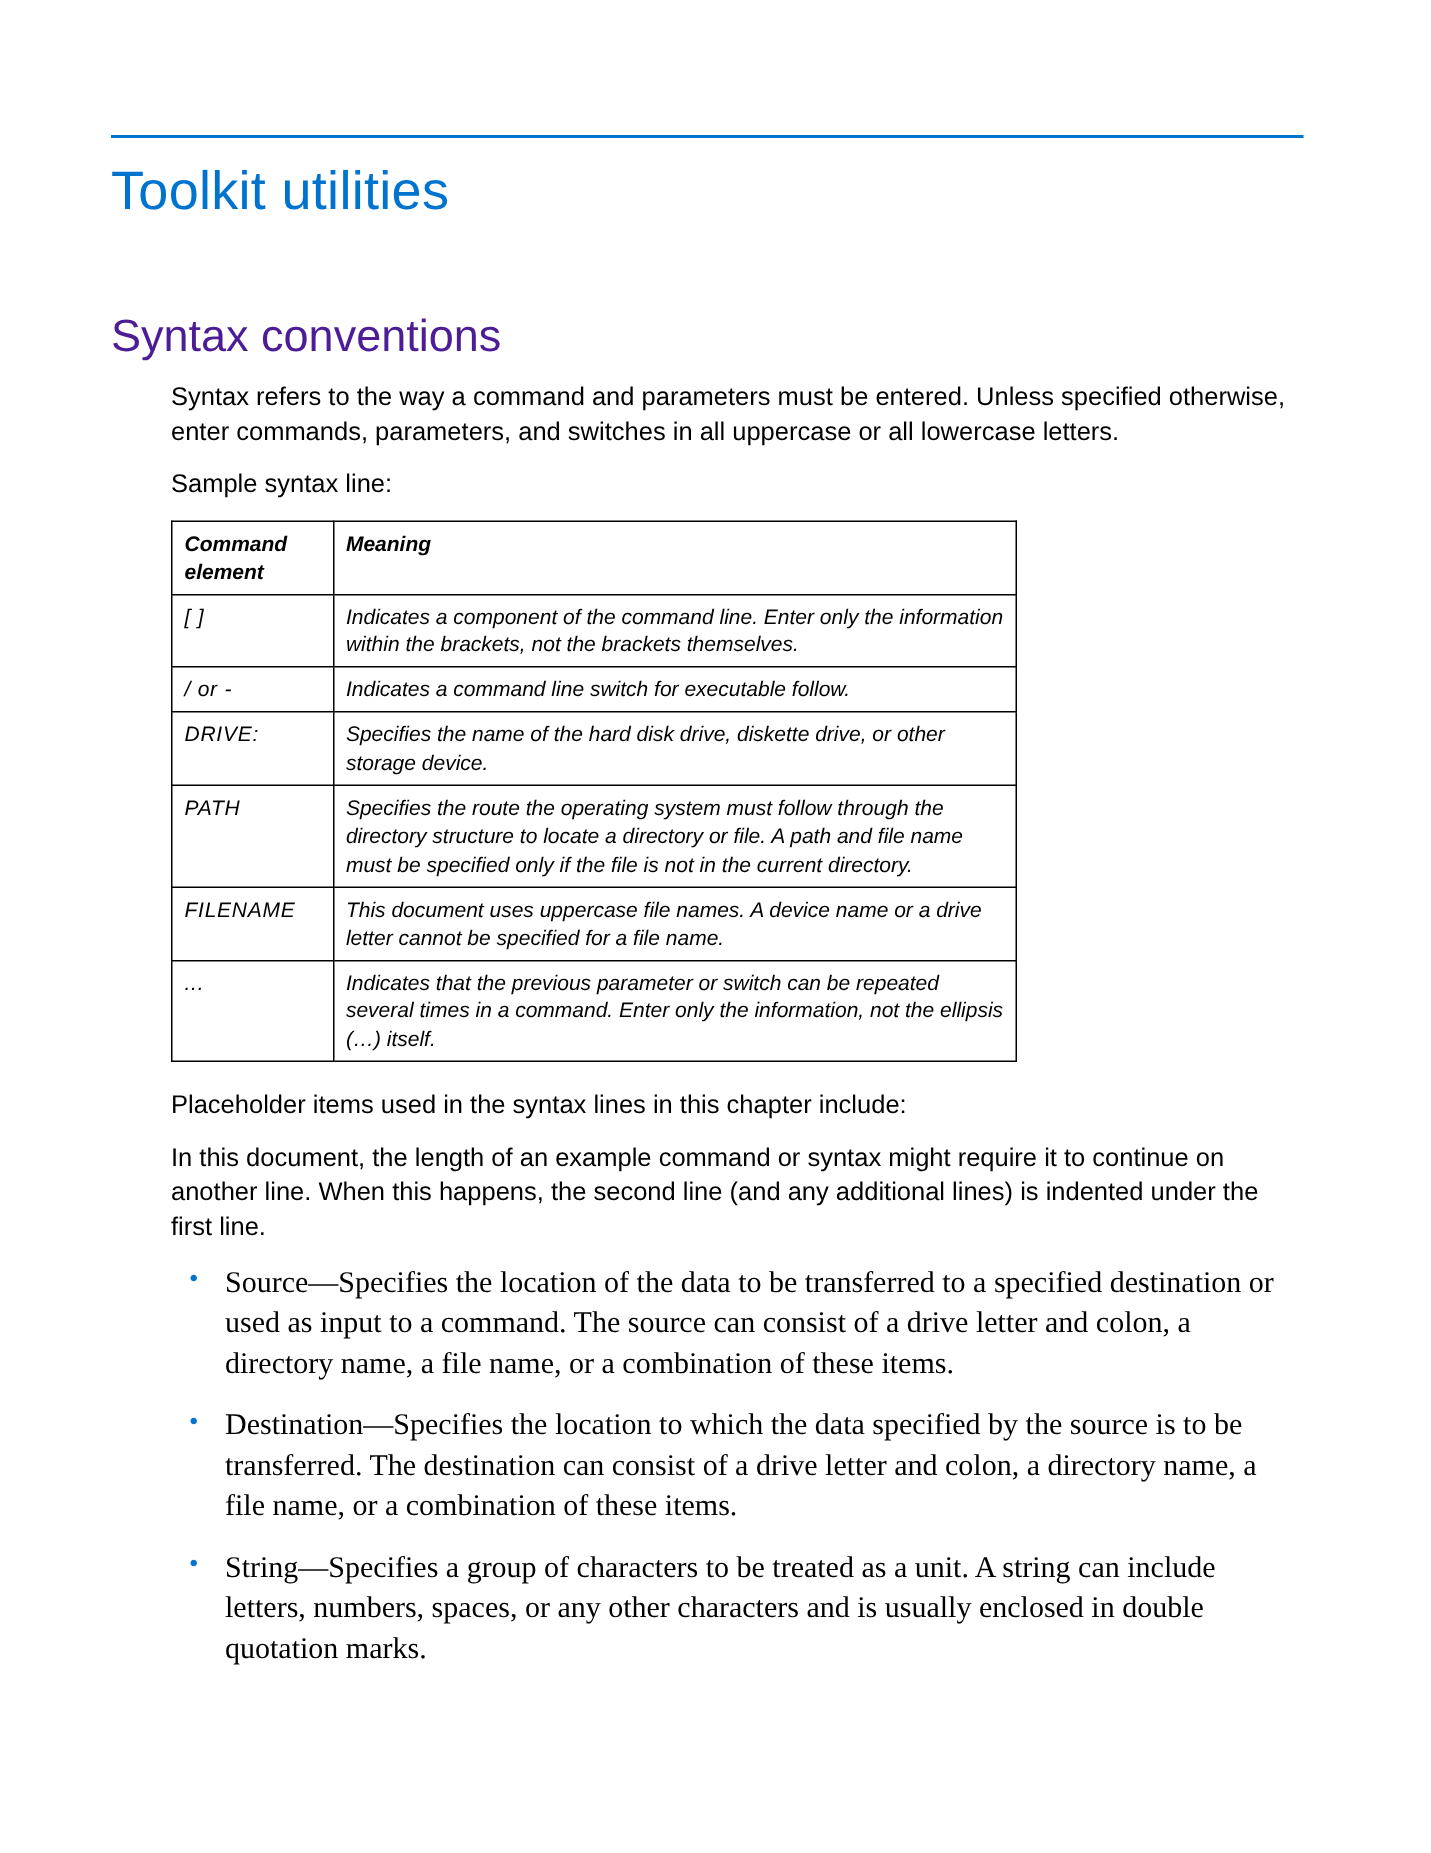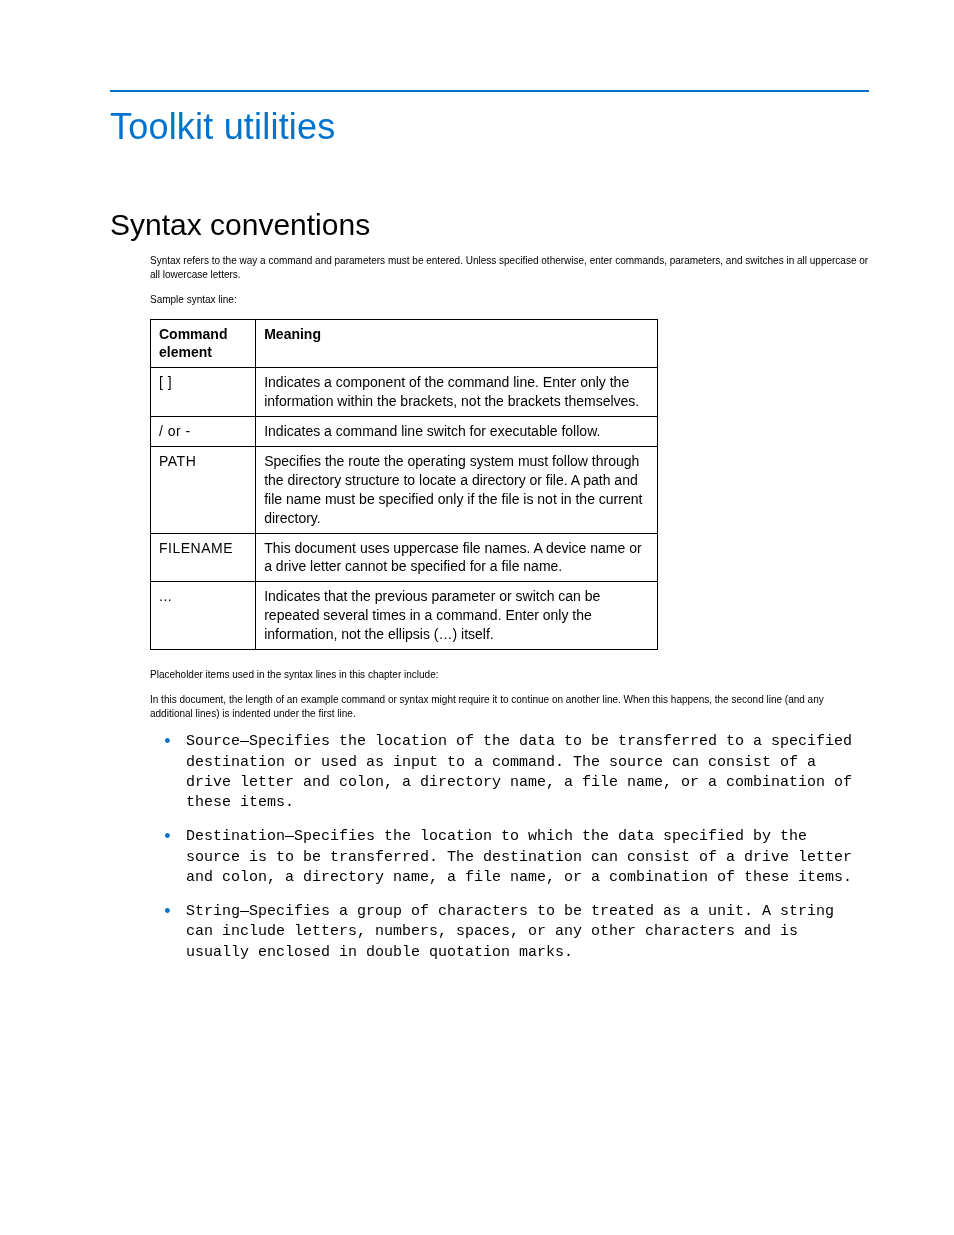"Toolkit utilities" .page { padding: 90px 85px 50px 110px -> 90px 85px 50px 74px }
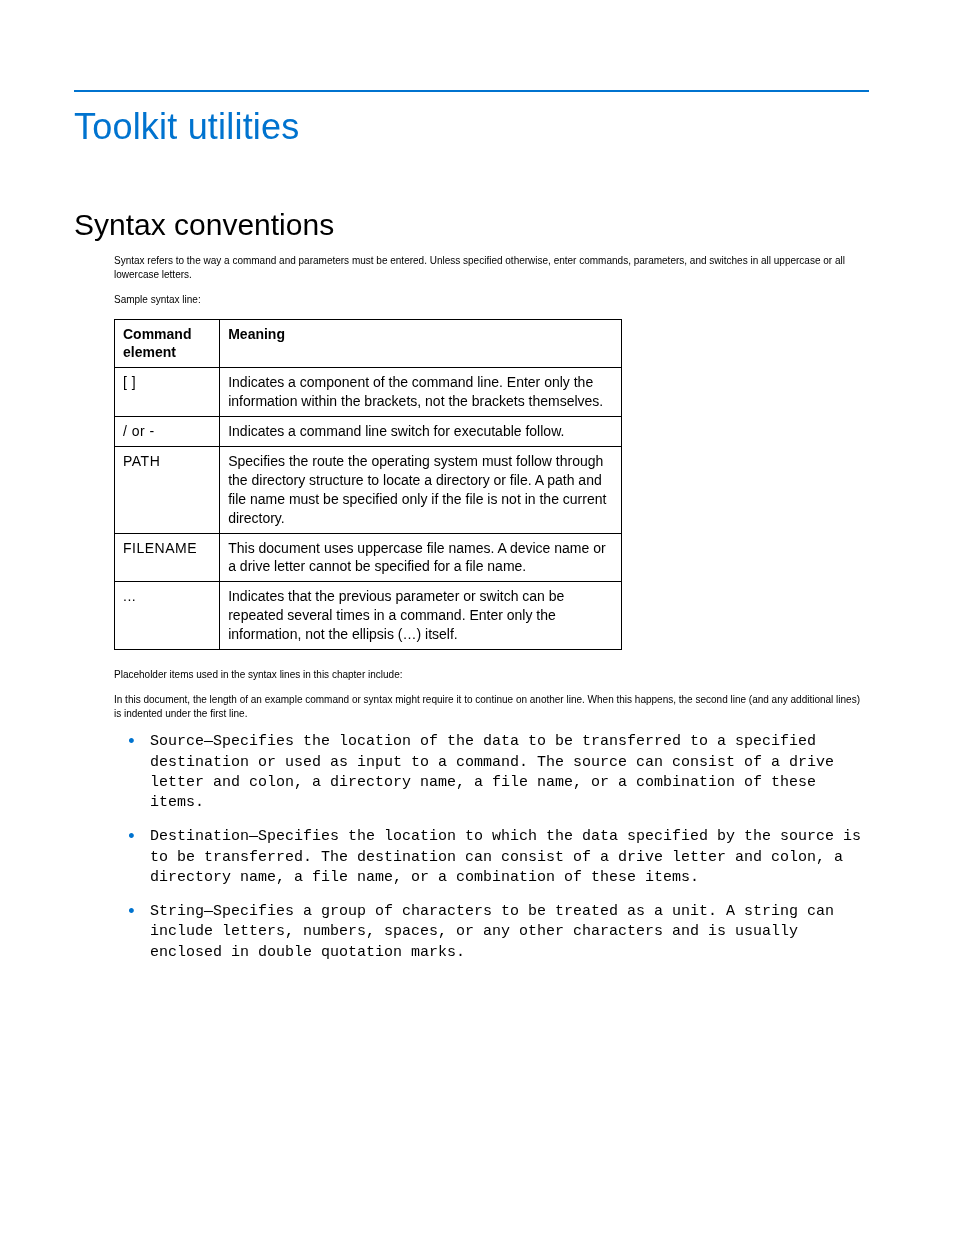"Syntax conventions" h2.section { color: #000000 -> #4c1d95 }
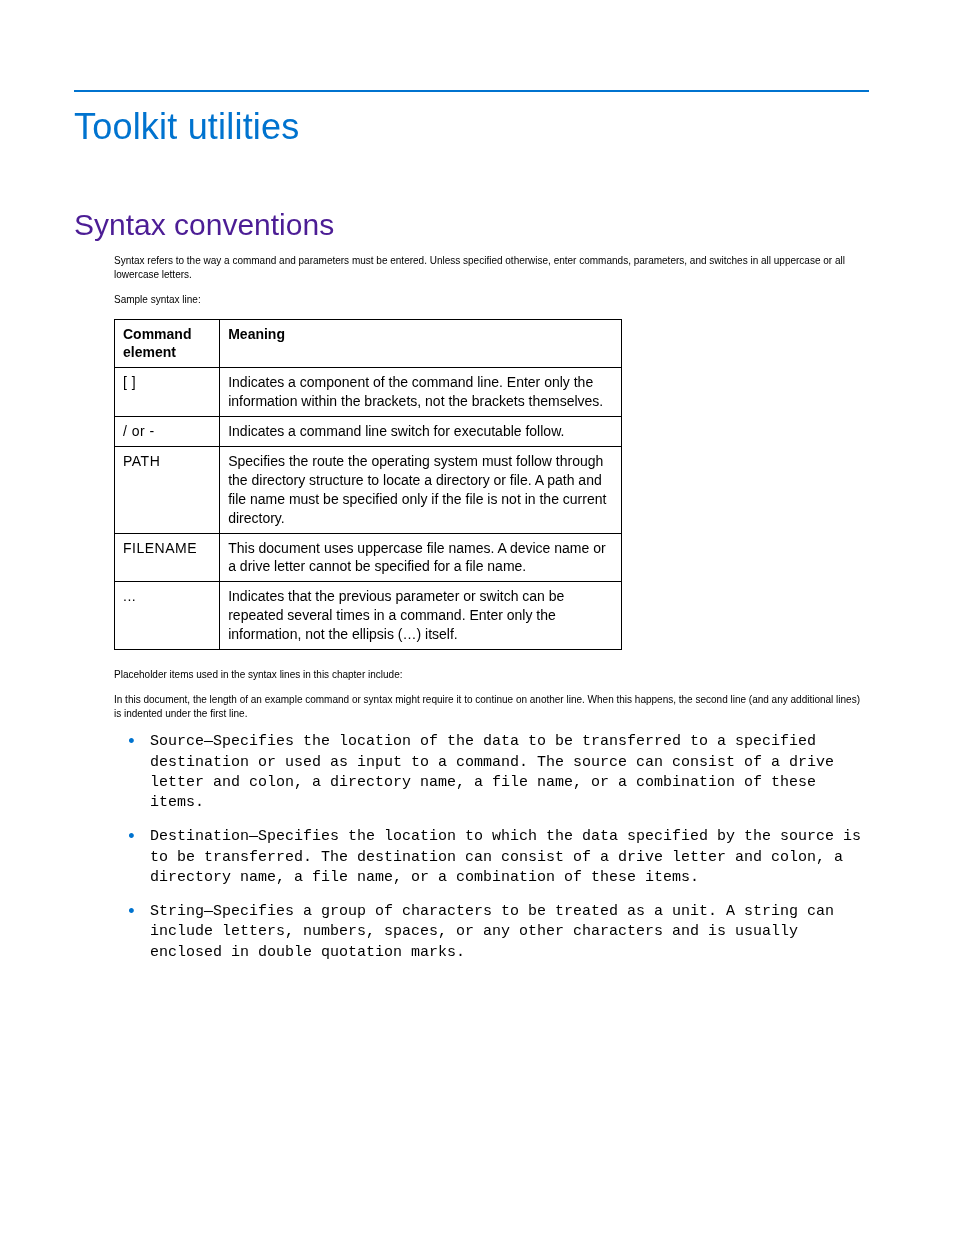"Syntax refers to the way" p { font-size: 10px -> 17px }
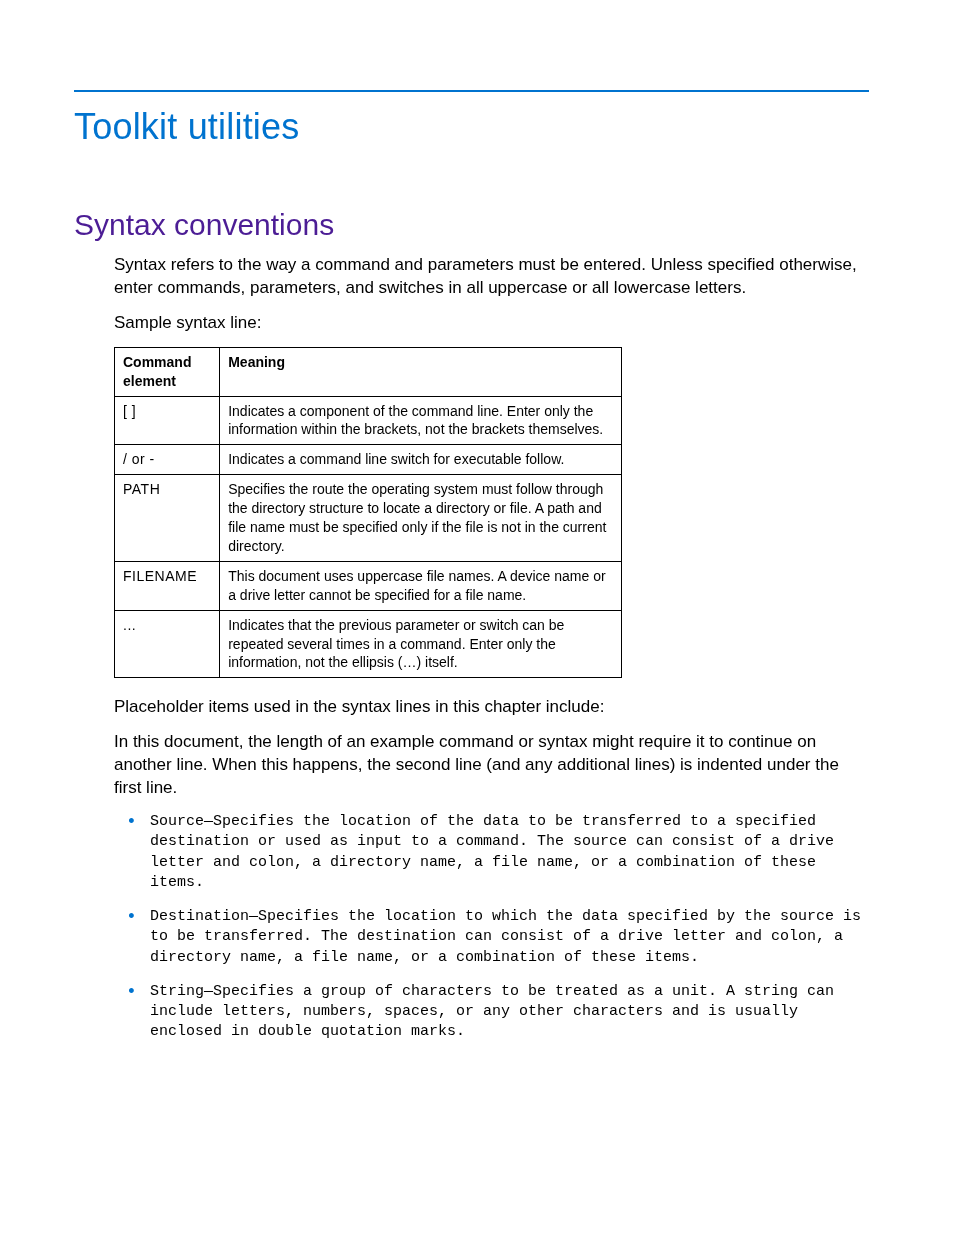"Command element" table.syntax { font-style: none -> italic; width: 508px -> 564px }
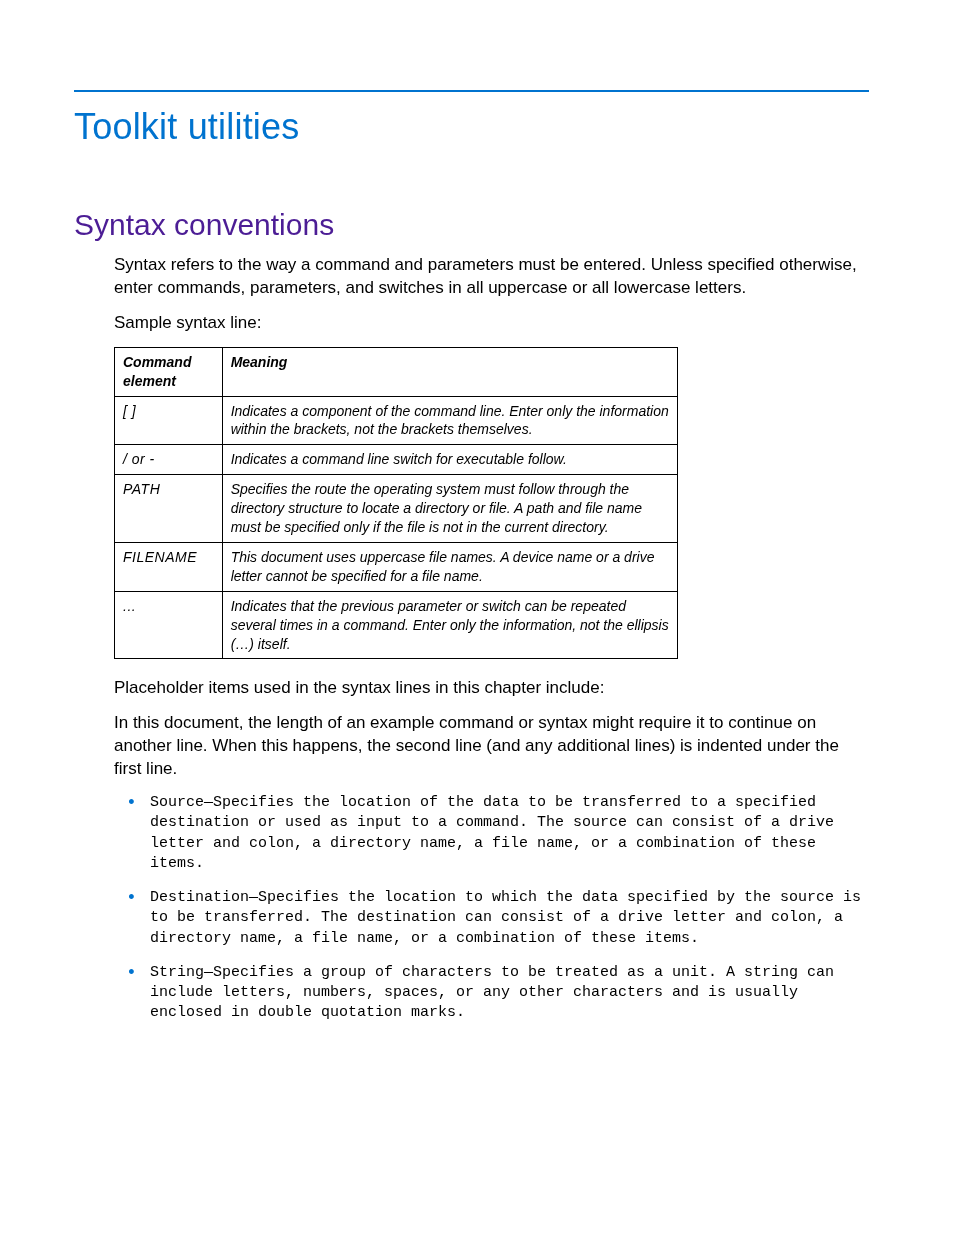"DRIVE:" tr { html: none -> <tr> <td>DRIVE:</td> <td>Specifies the name of the hard disk drive, diskette drive, or other storage device.</td> </tr> }
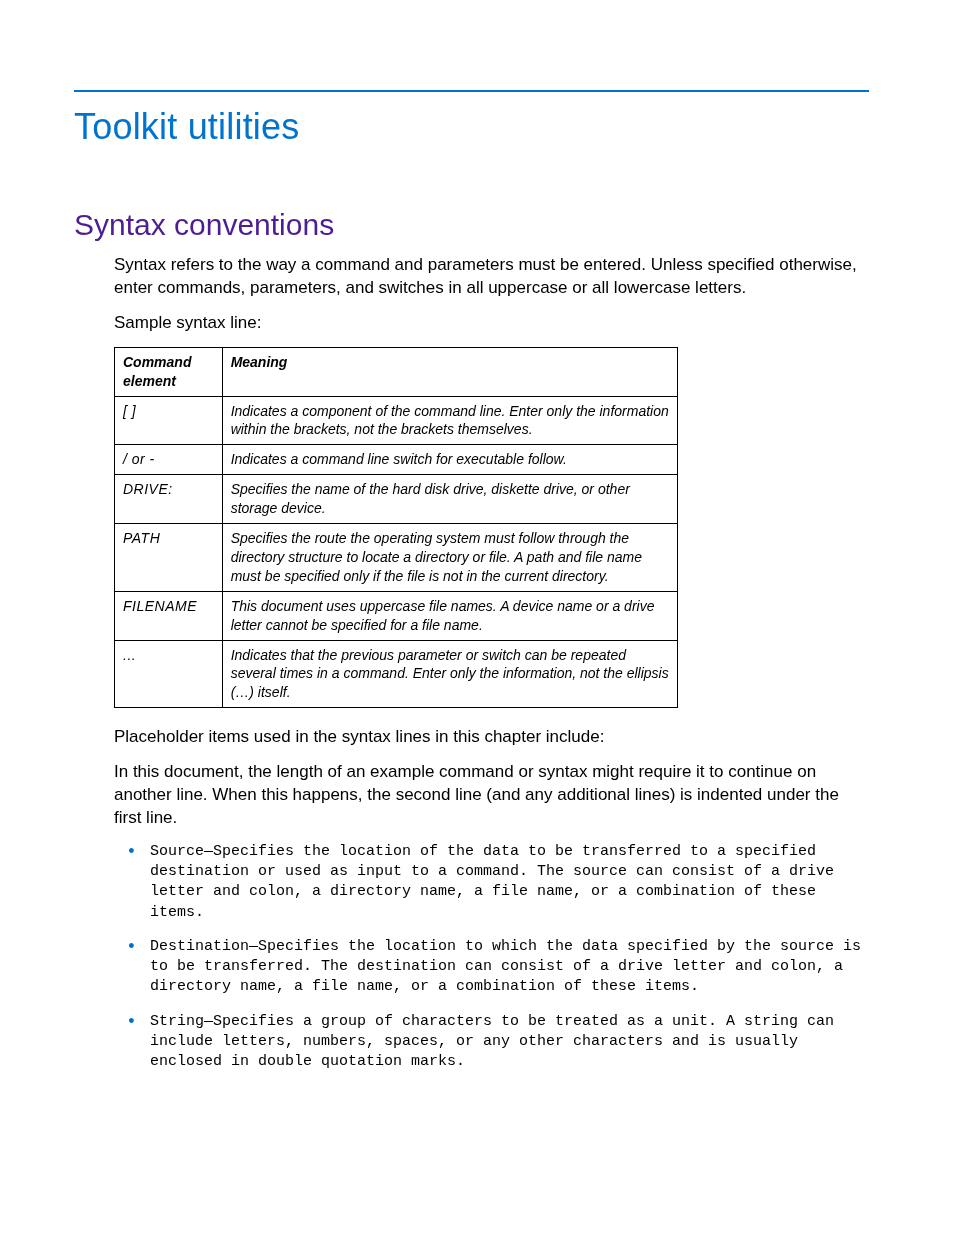"Source—Specifies the location of the" ul.bullets li { font-family: Liberation Mono, monospace -> Liberation Serif, serif; font-size: 15px -> 20px }
